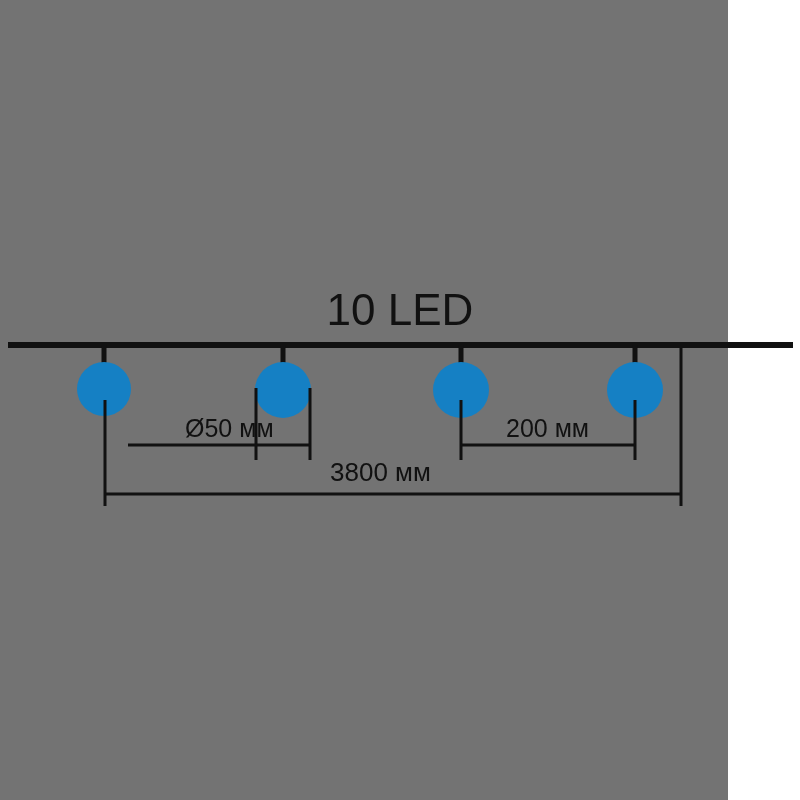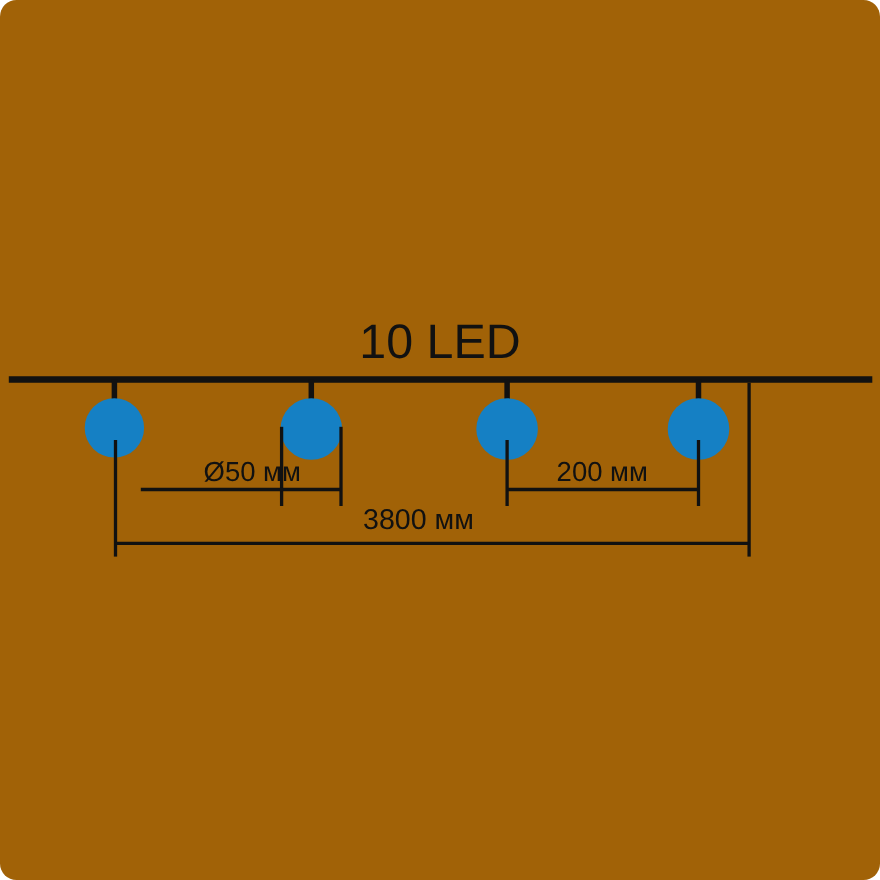"10 LED" #diagram-root { background: #a16207 -> #737373; border-radius: 15px -> none; width: 800px -> 728px }
